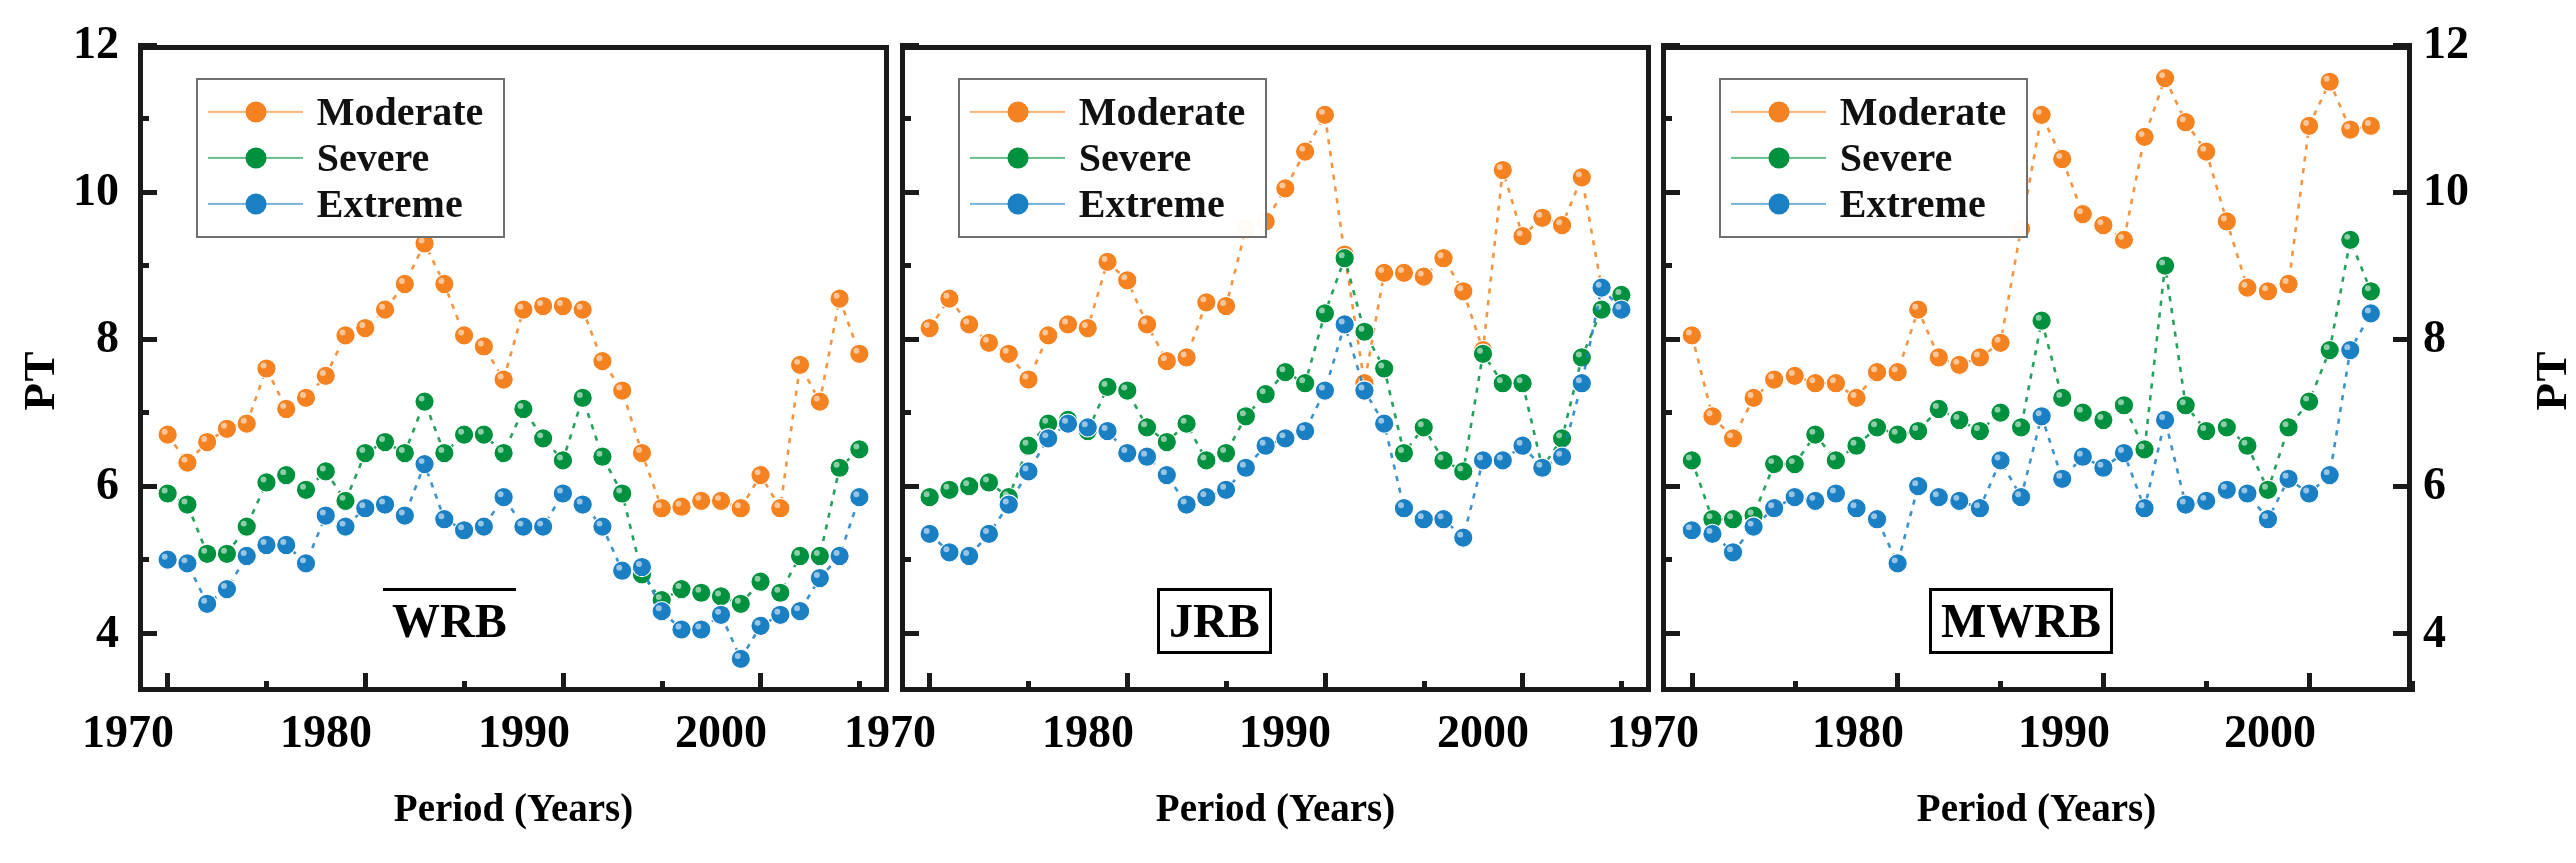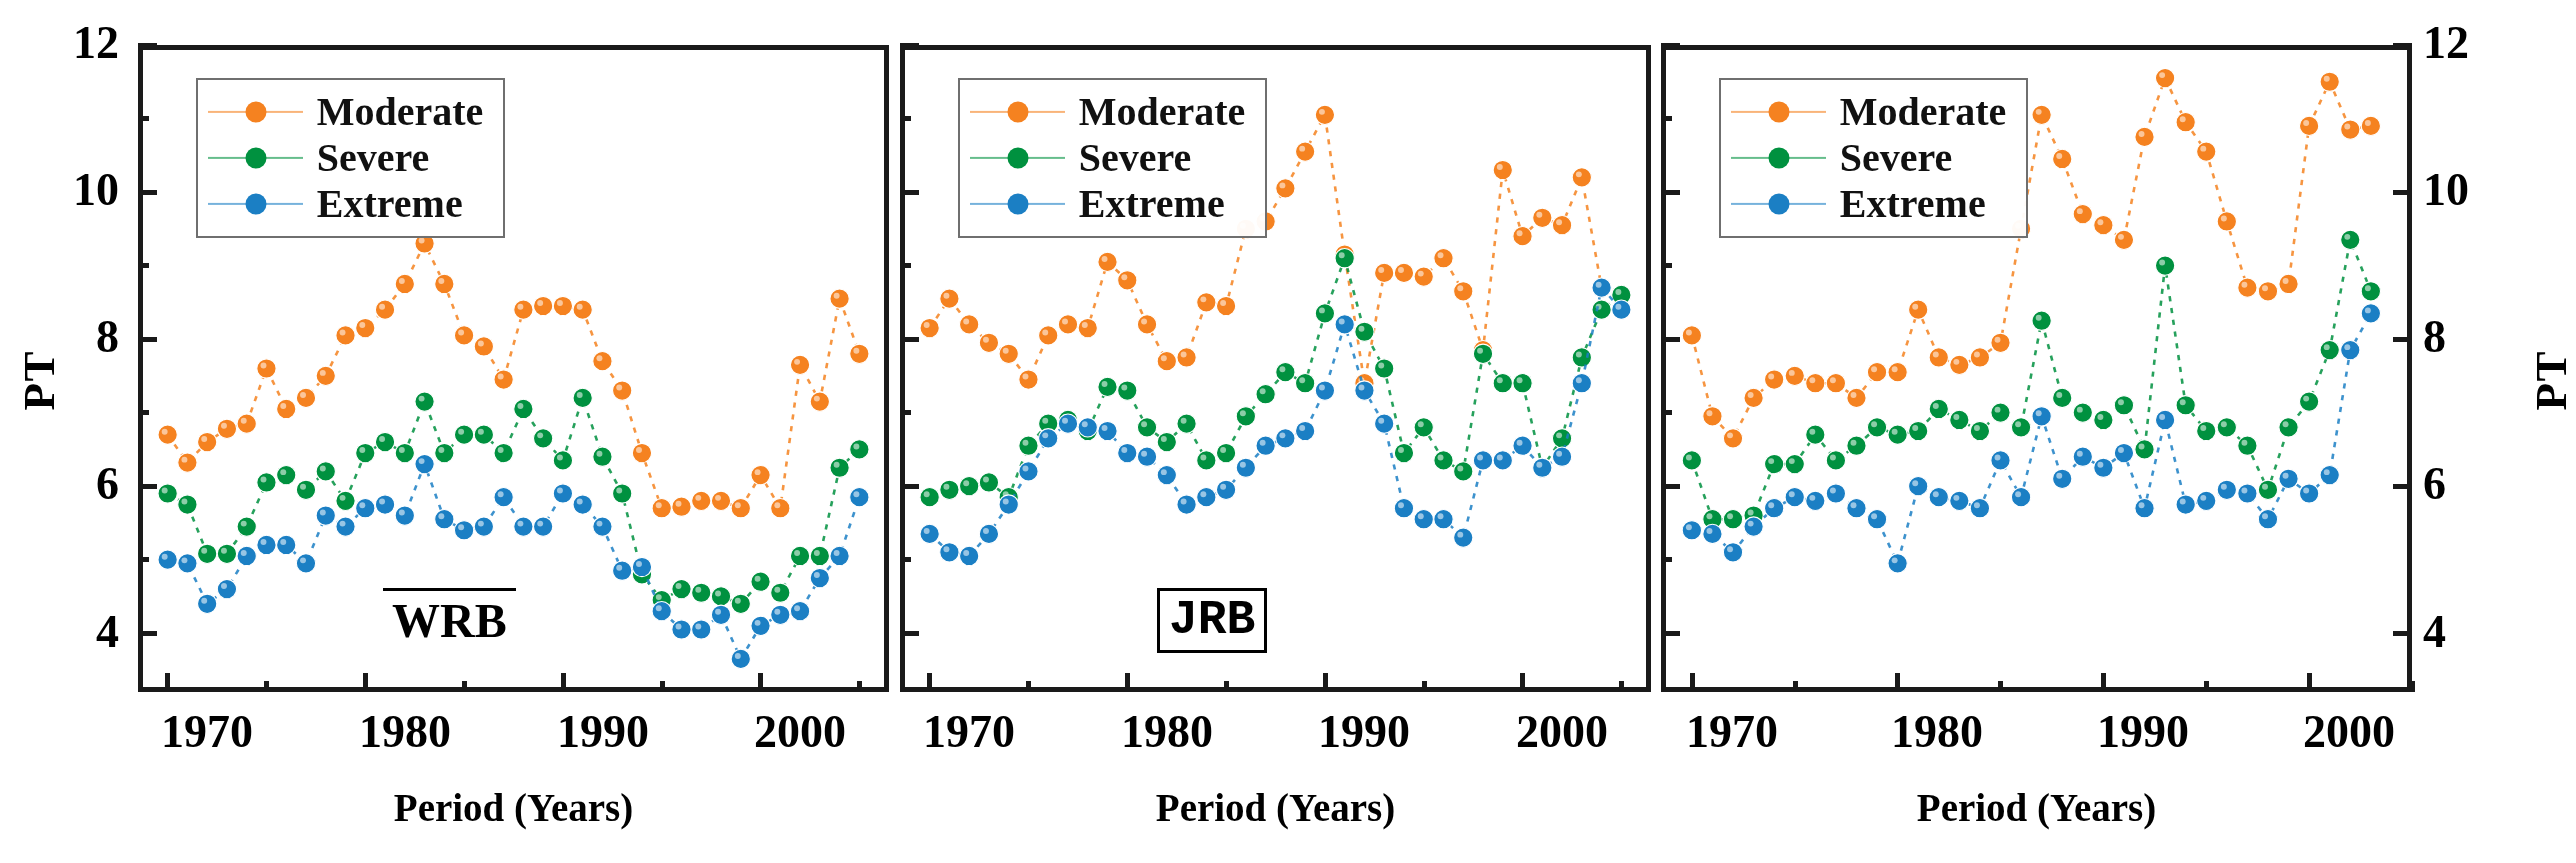"JRB" div.panel-tag { font-family: Liberation Mono, monospace -> none }
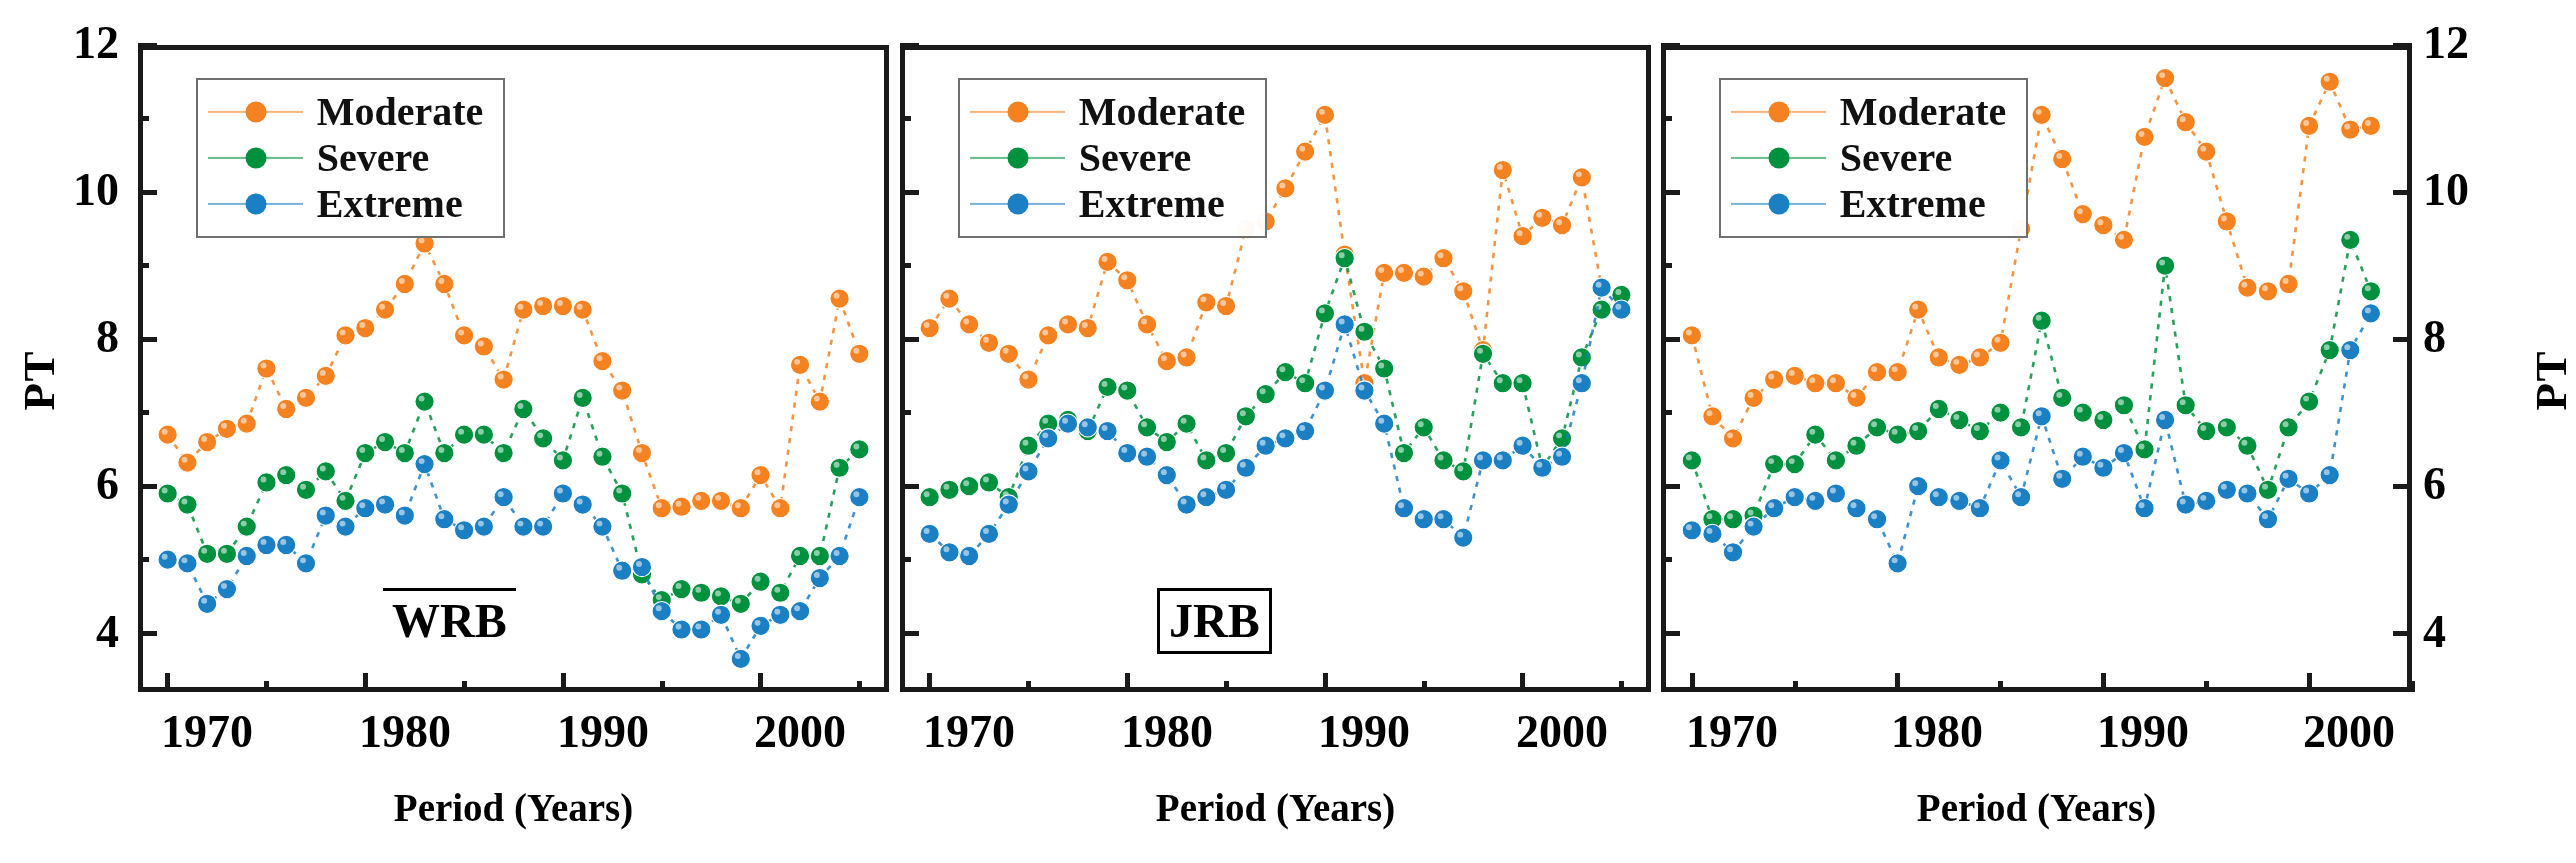"MWRB" div.panel-tag { html: none -> <div>MWRB</div> }
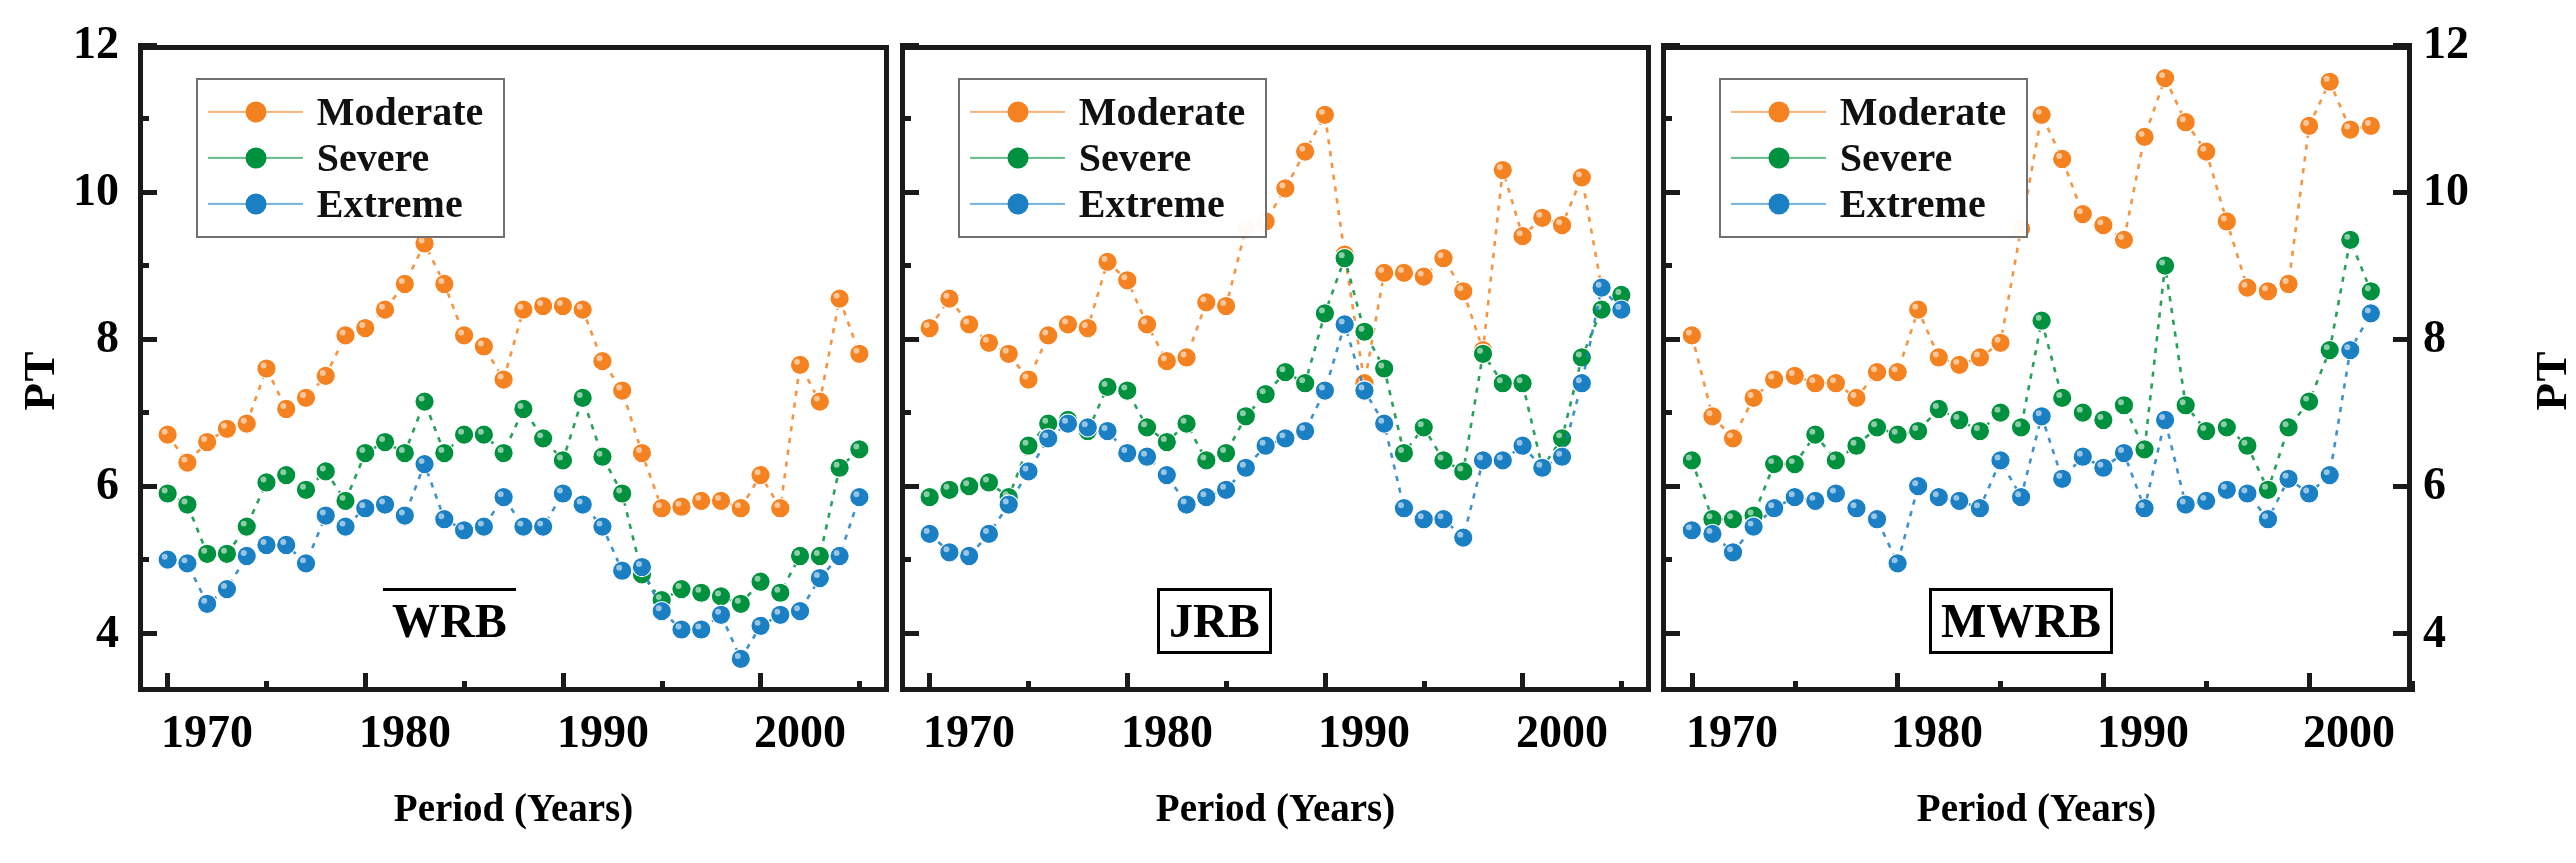"1970" .xtick-text { text-align: right -> left }
